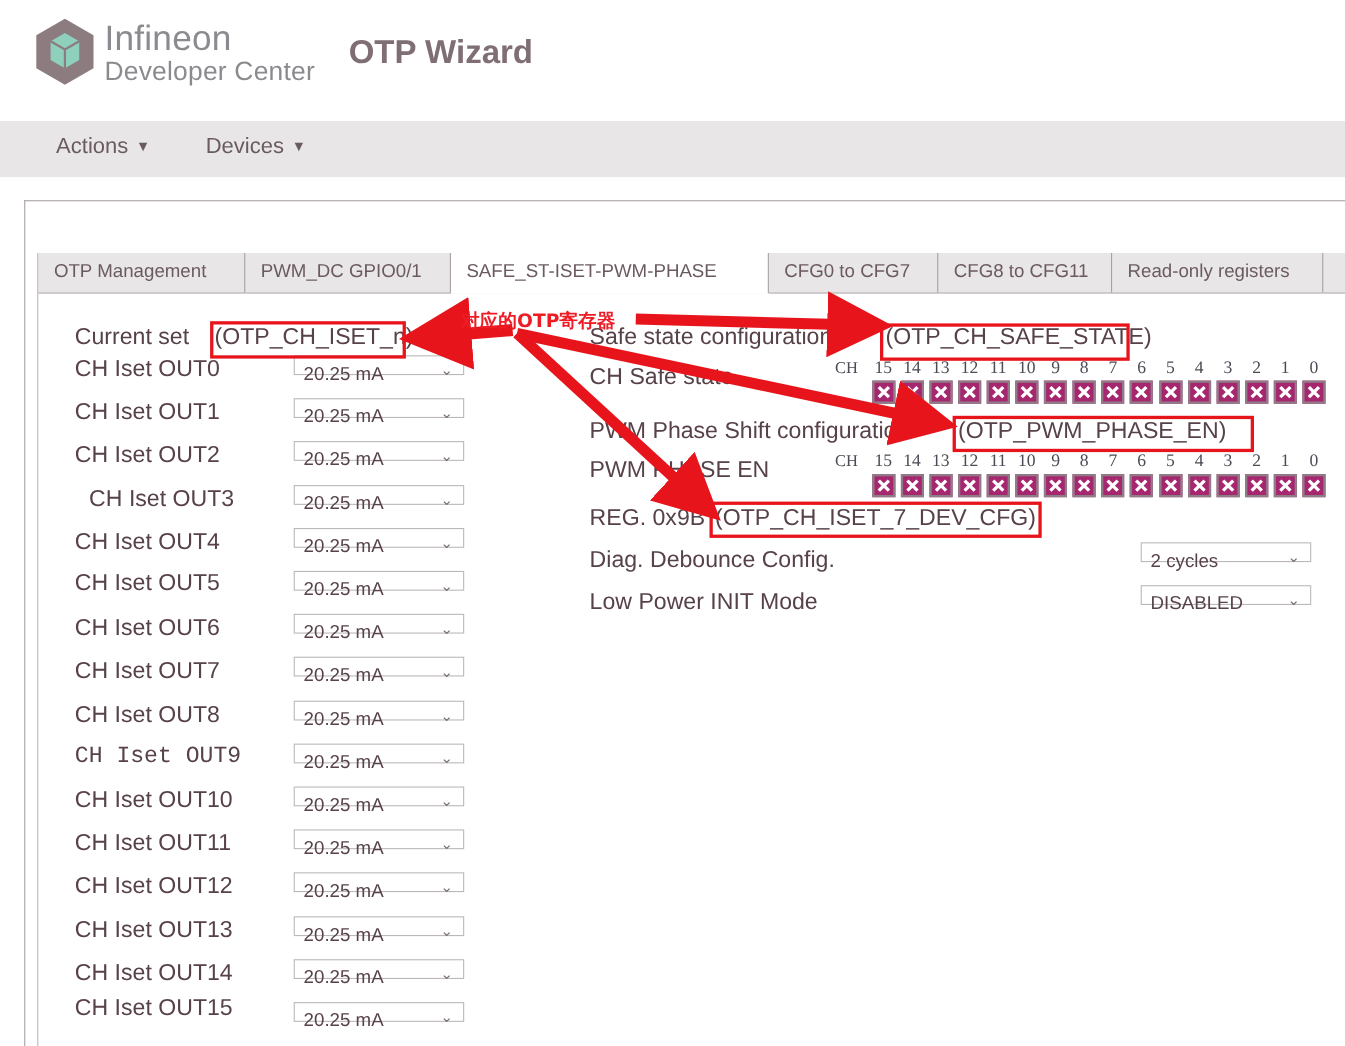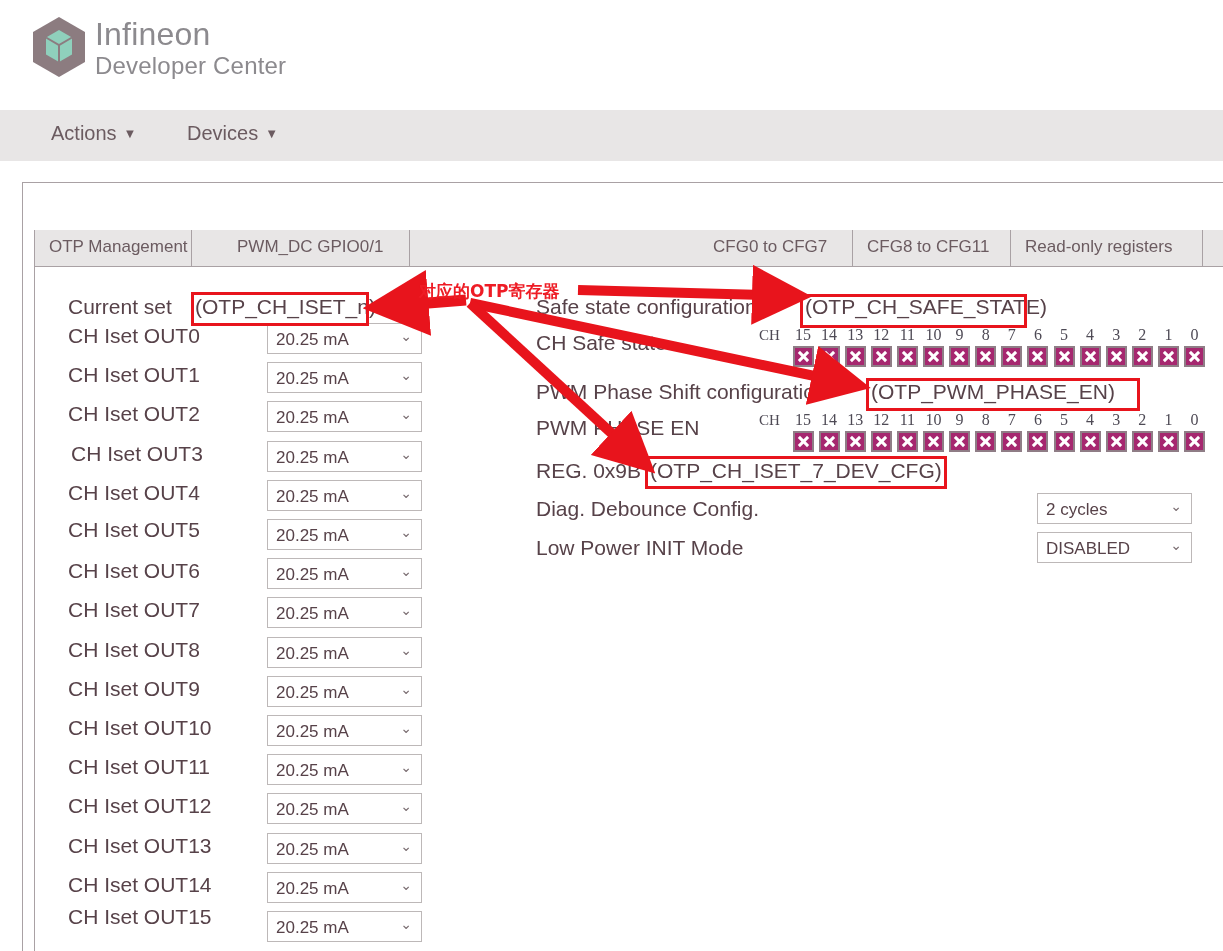"OTP Wizard" div.app-title { html: none -> <div>OTP Wizard</div> }
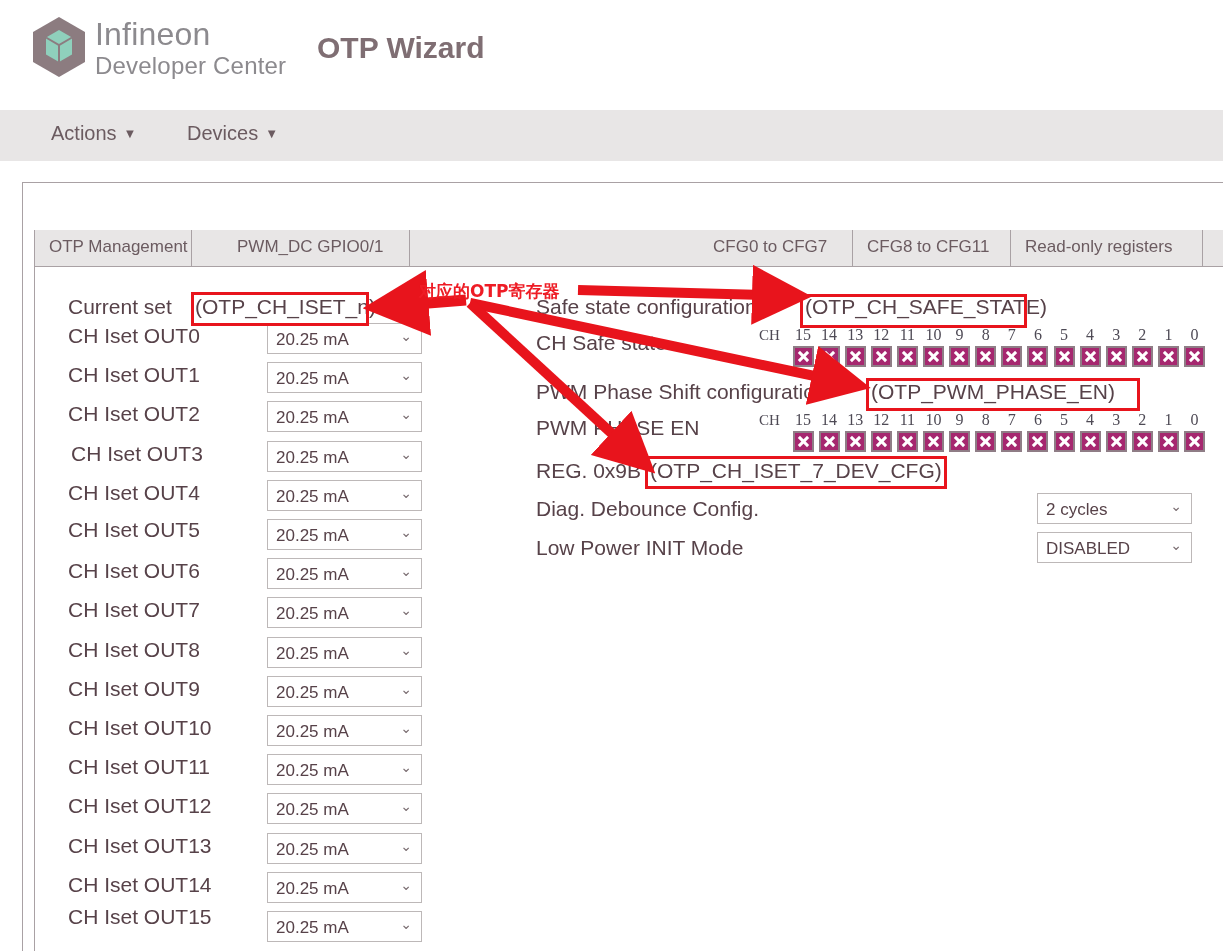"OTP Management" div.itab { width: 157px -> 188px }
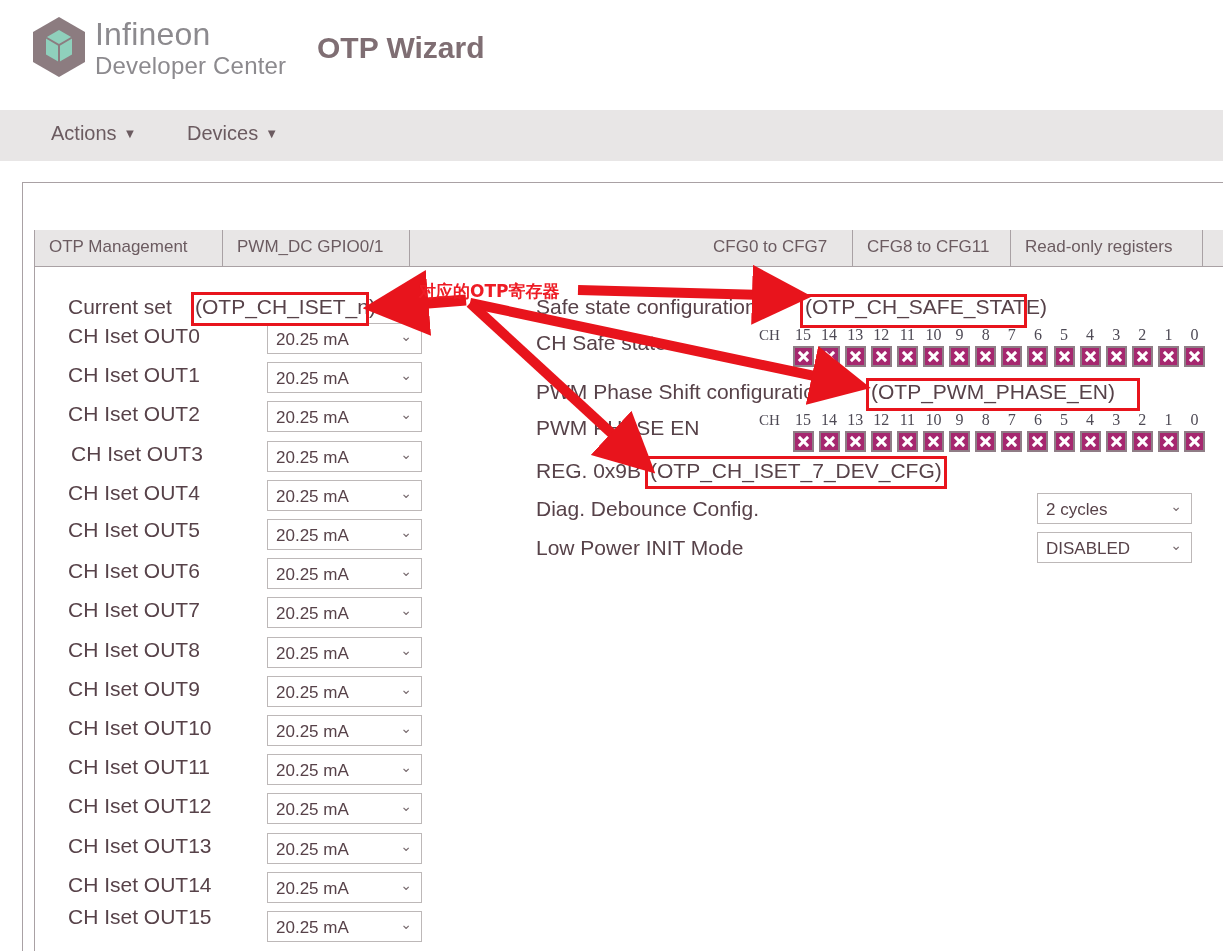"SAFE_ST-ISET-PWM-PHASE" div.itab { html: none -> <div>SAFE_ST-ISET-PWM-PHASE</div> }
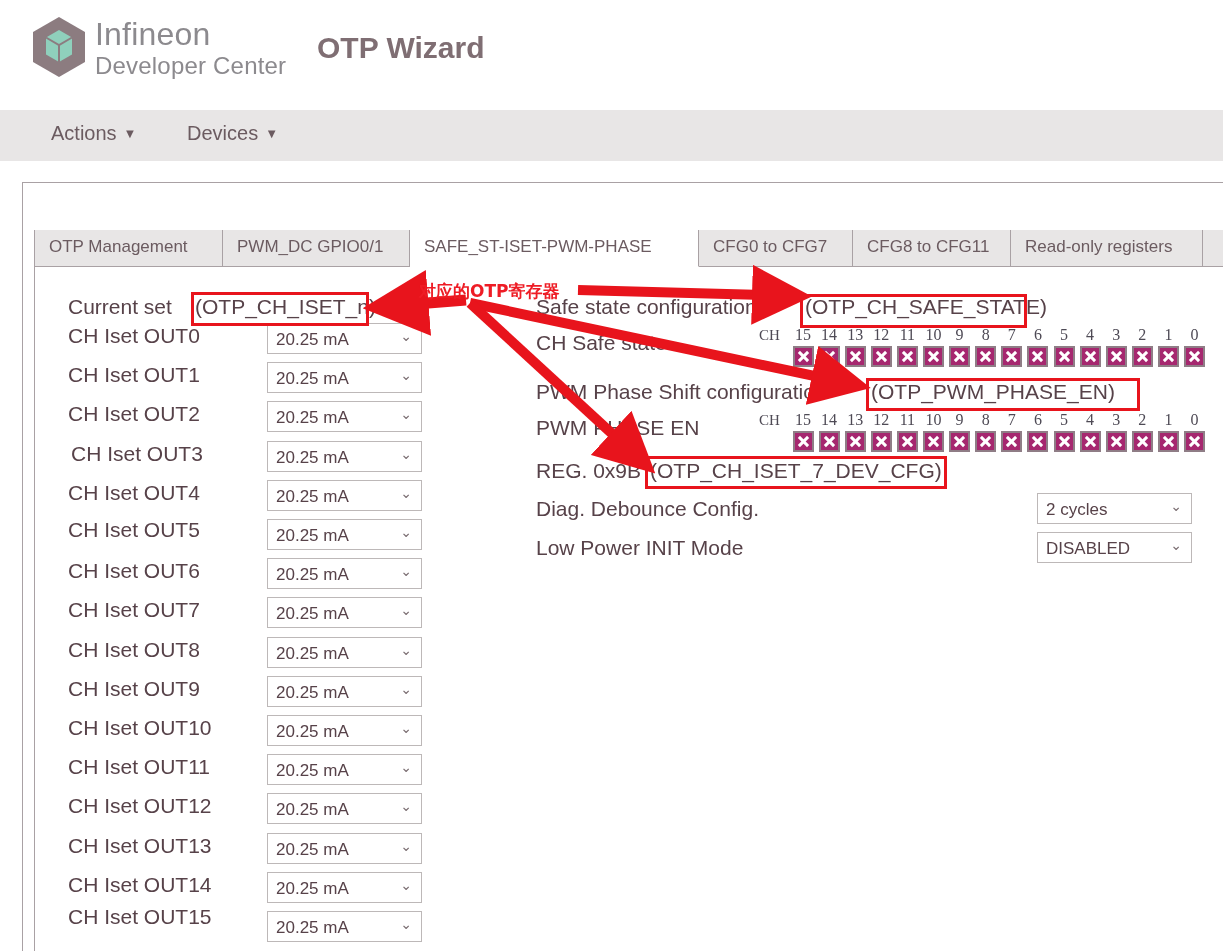"20.25 mA" .ddl { height: 31px -> 18px }
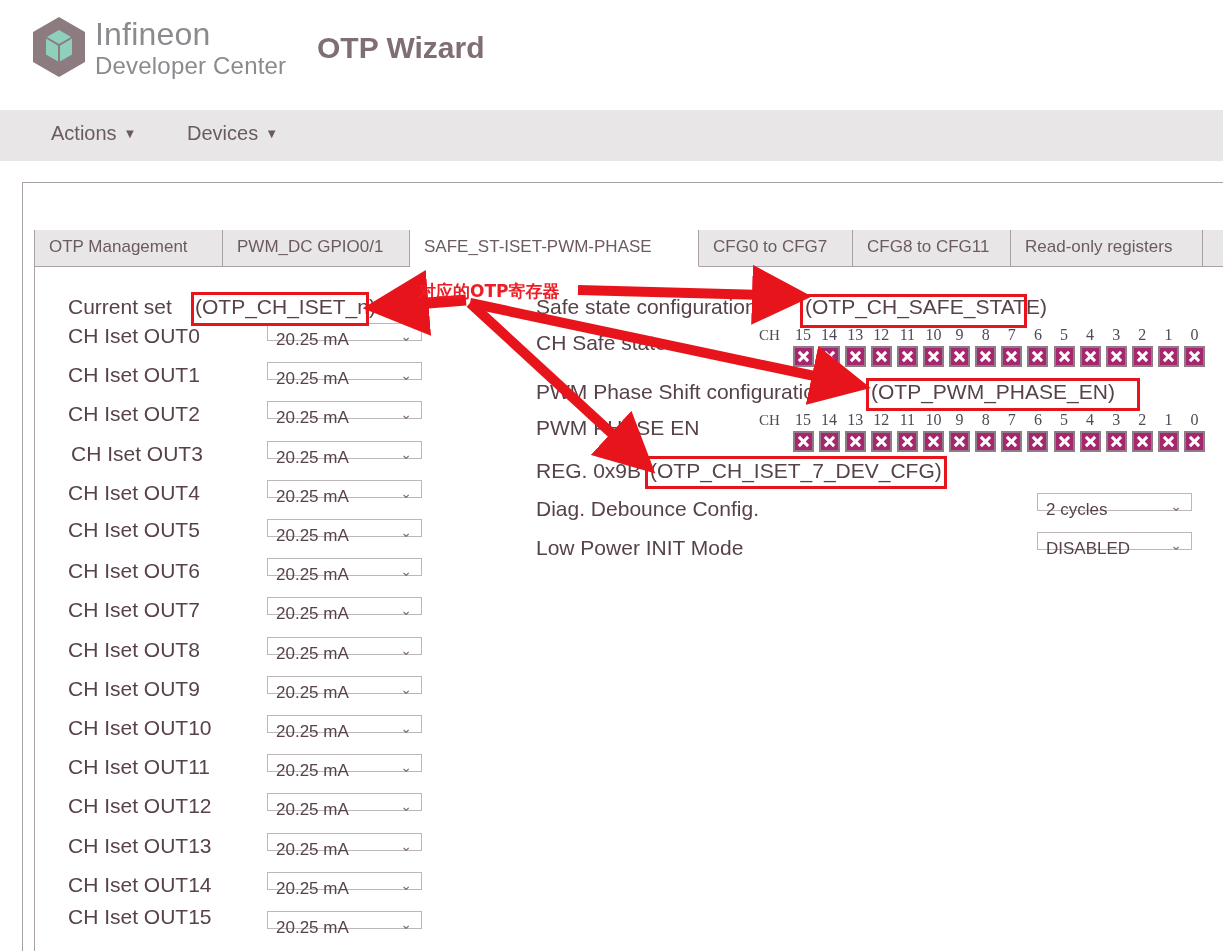"CH Iset OUT3" div.lbl { left: 36px -> 46px }
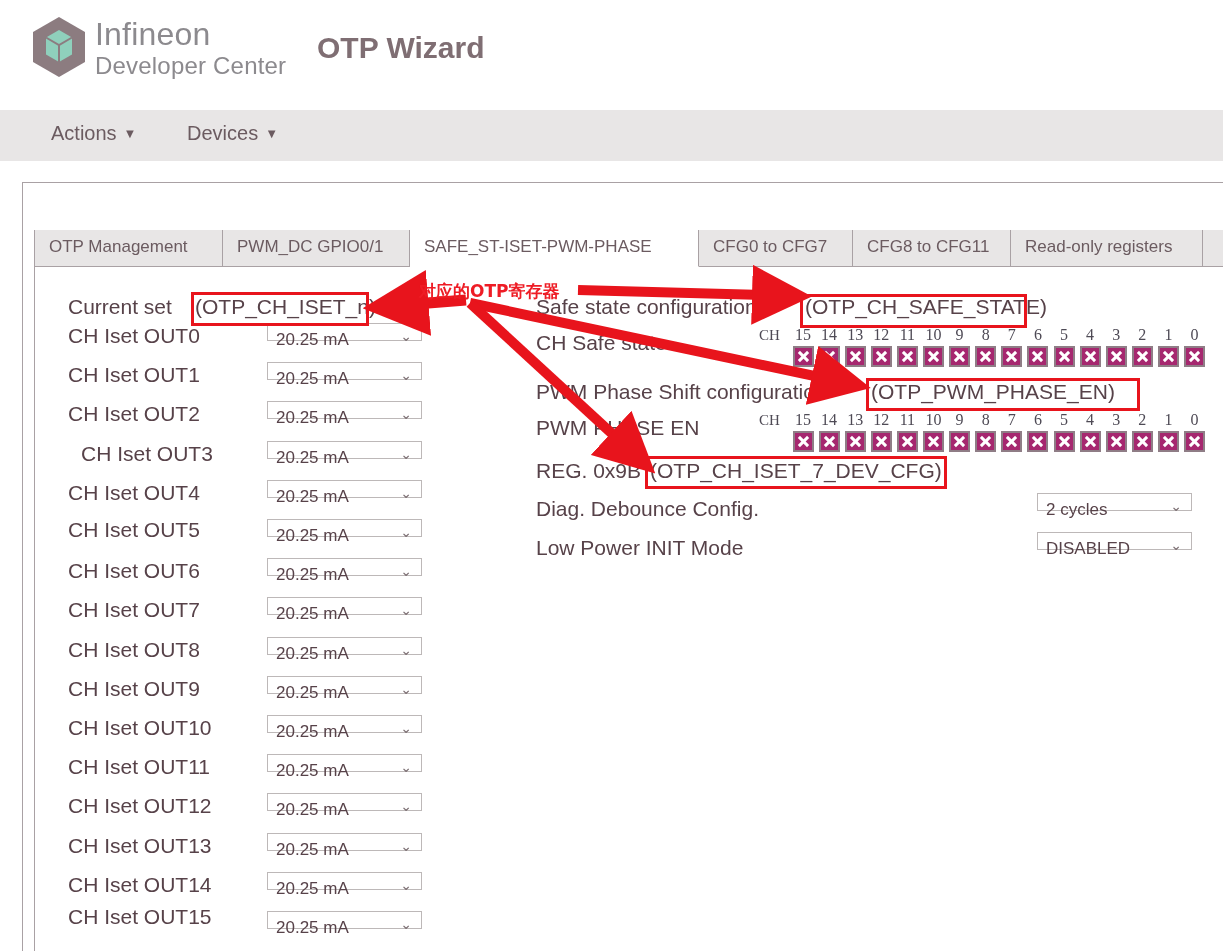"CH Iset OUT9" div.lbl { font-family: none -> Liberation Mono, monospace }
